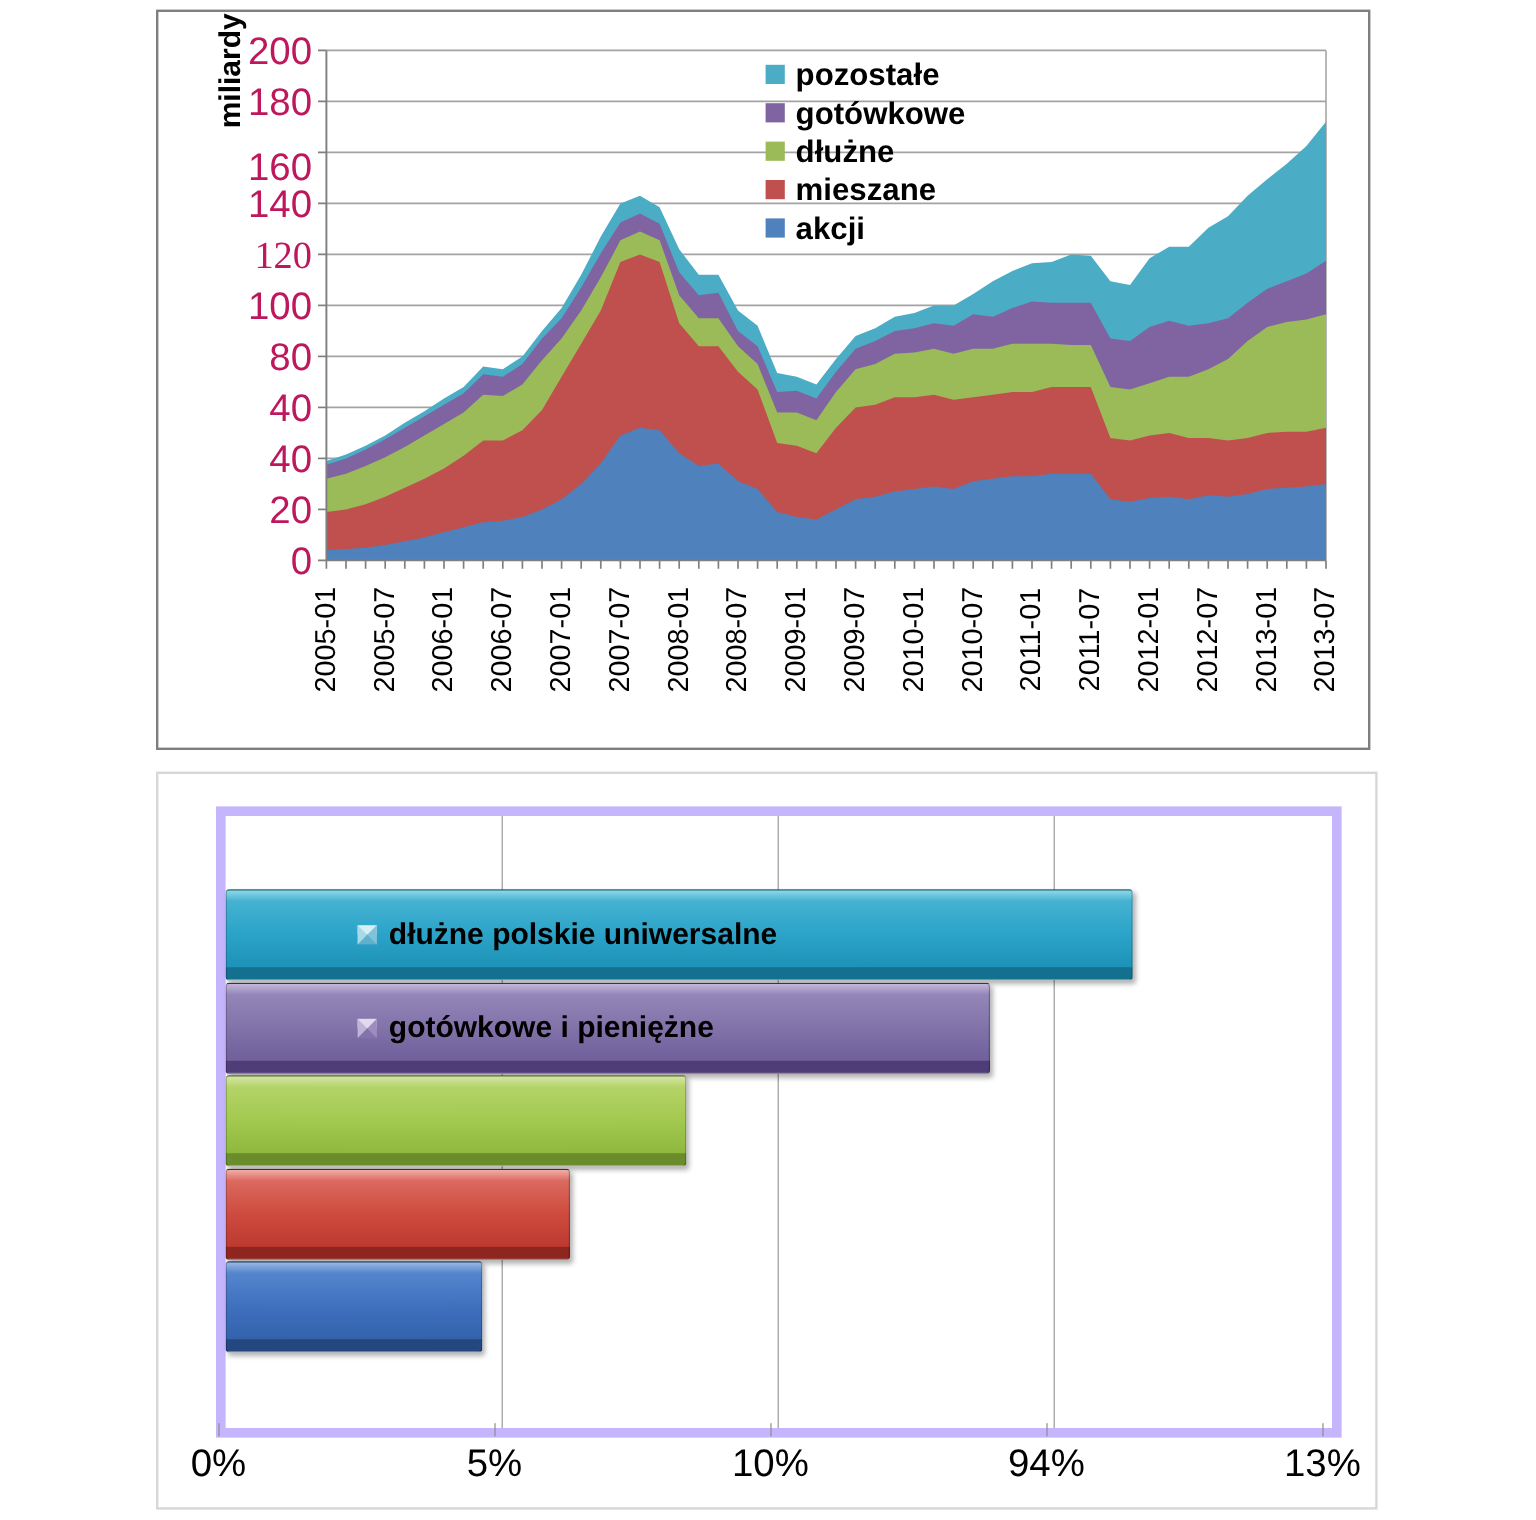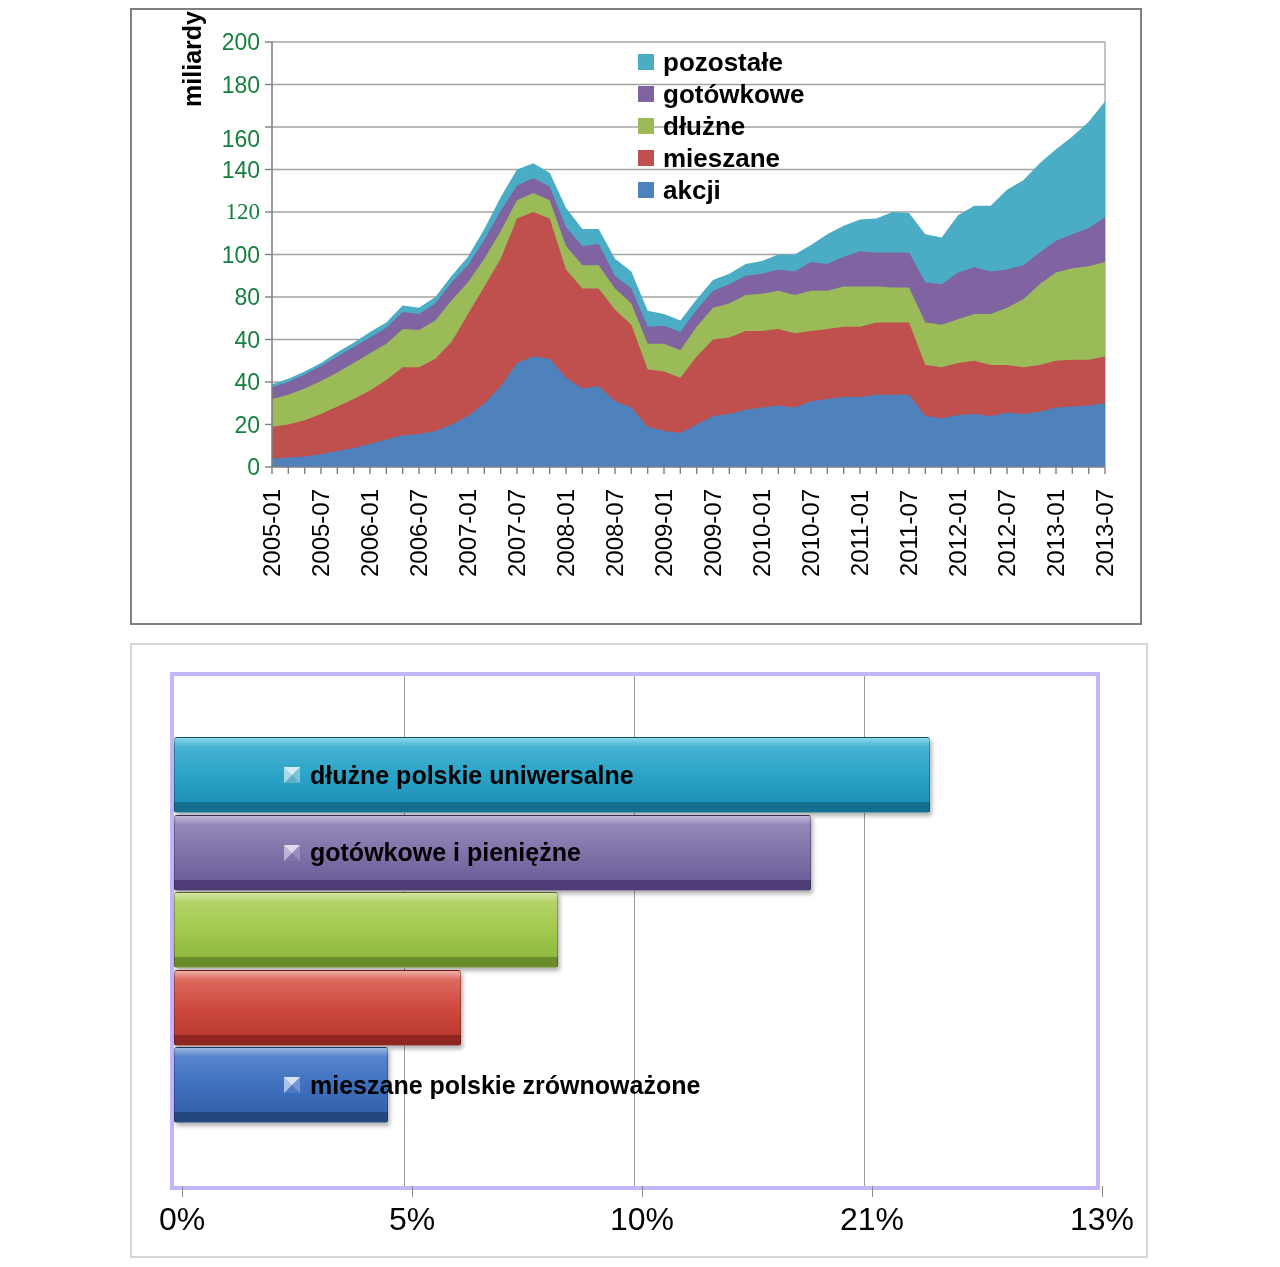"200" .ylab { color: #15803d -> #be185d; font-size: 23px -> 32px }
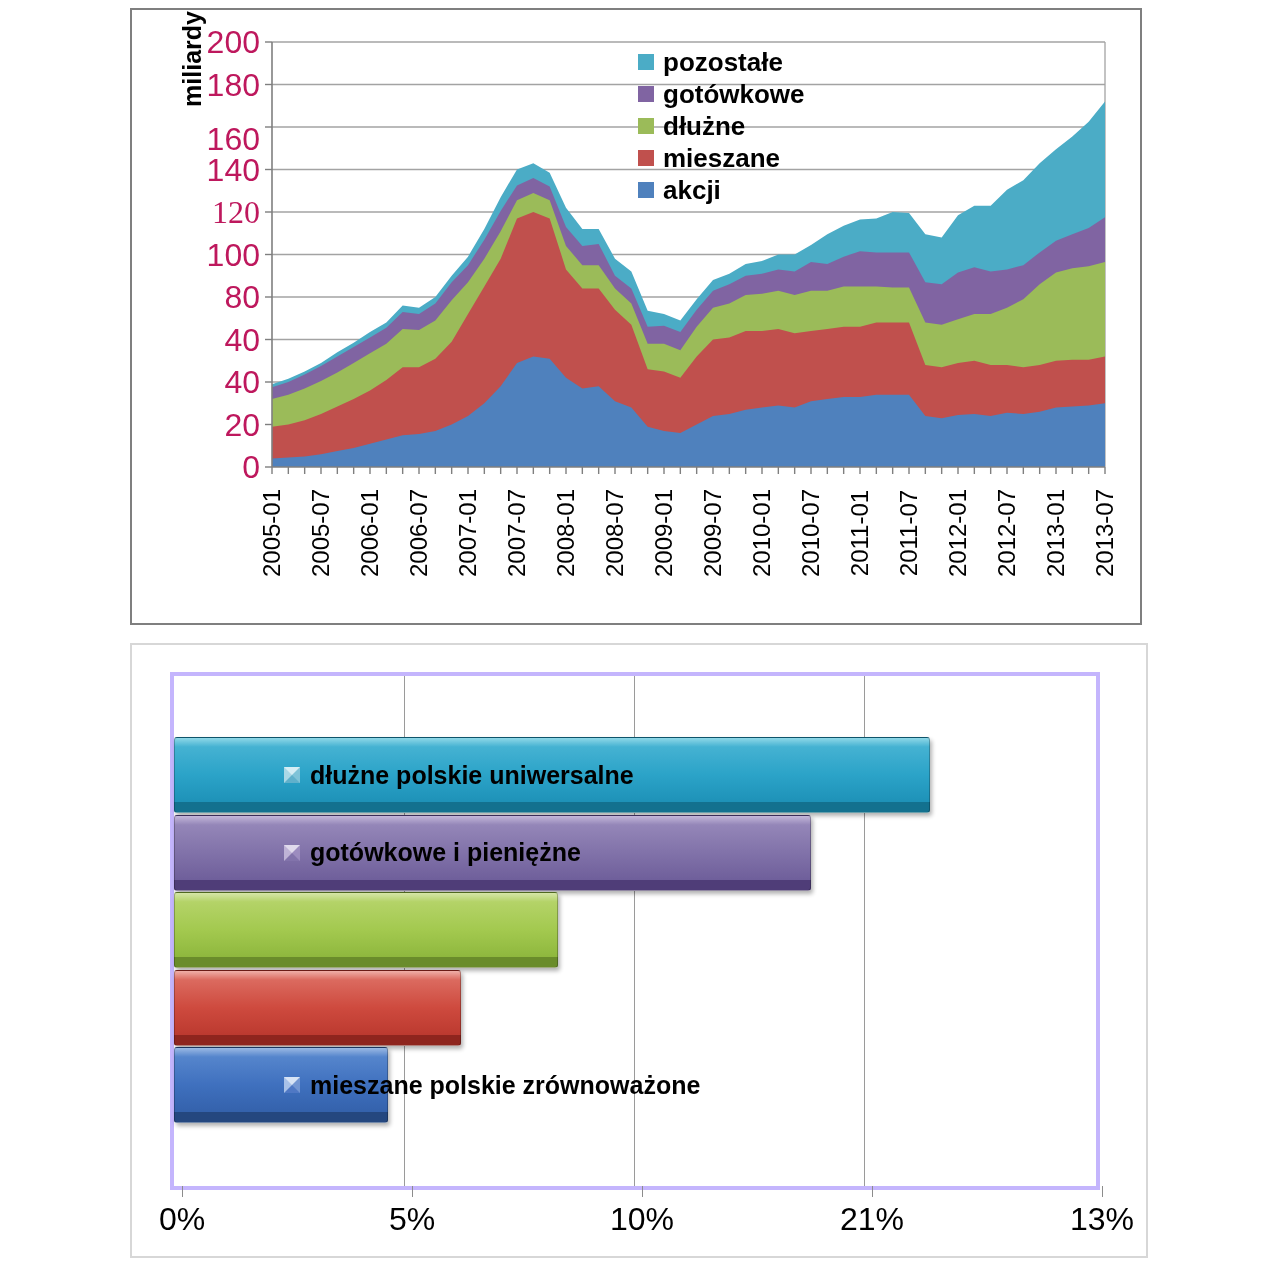"dłużne polskie uniwersalne" .bplot { border: 4px solid #c4b5fd -> 8px solid #c4b5fd; left: 38px -> 48px }
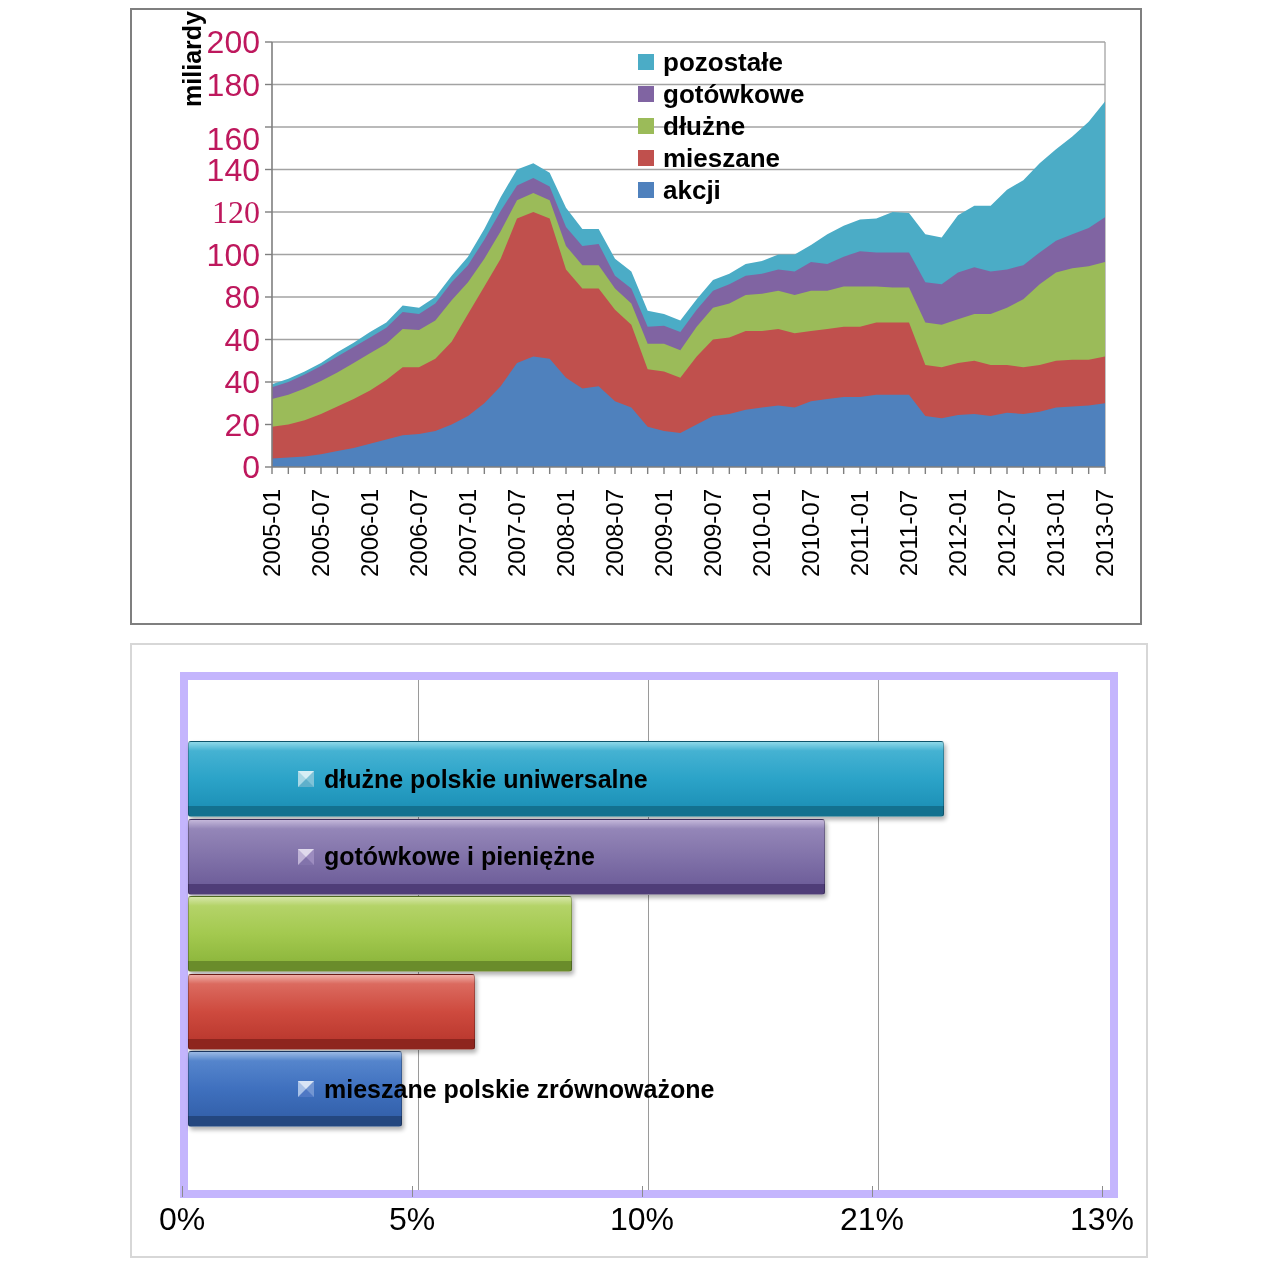"mieszane polskie zrównoważone" div.bar-label { html: <div> <span></span> <span>mieszane polskie zrównoważone</span> </div> -> none }
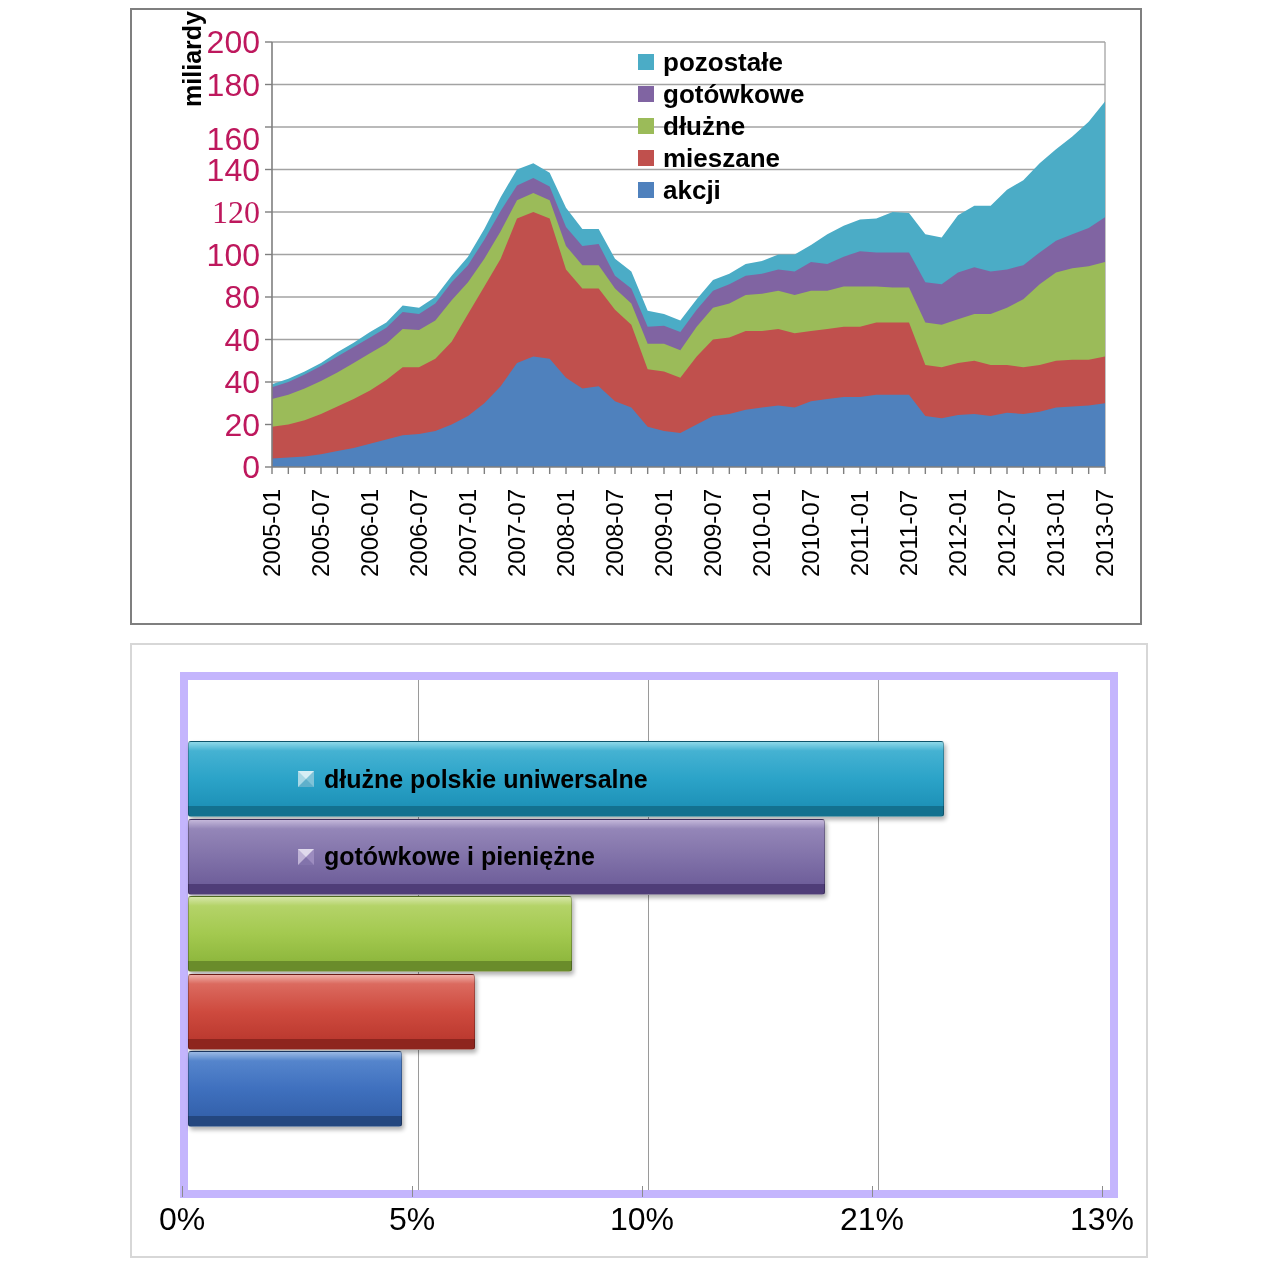"21%" span.bxlab { text: 21% -> 94% }
